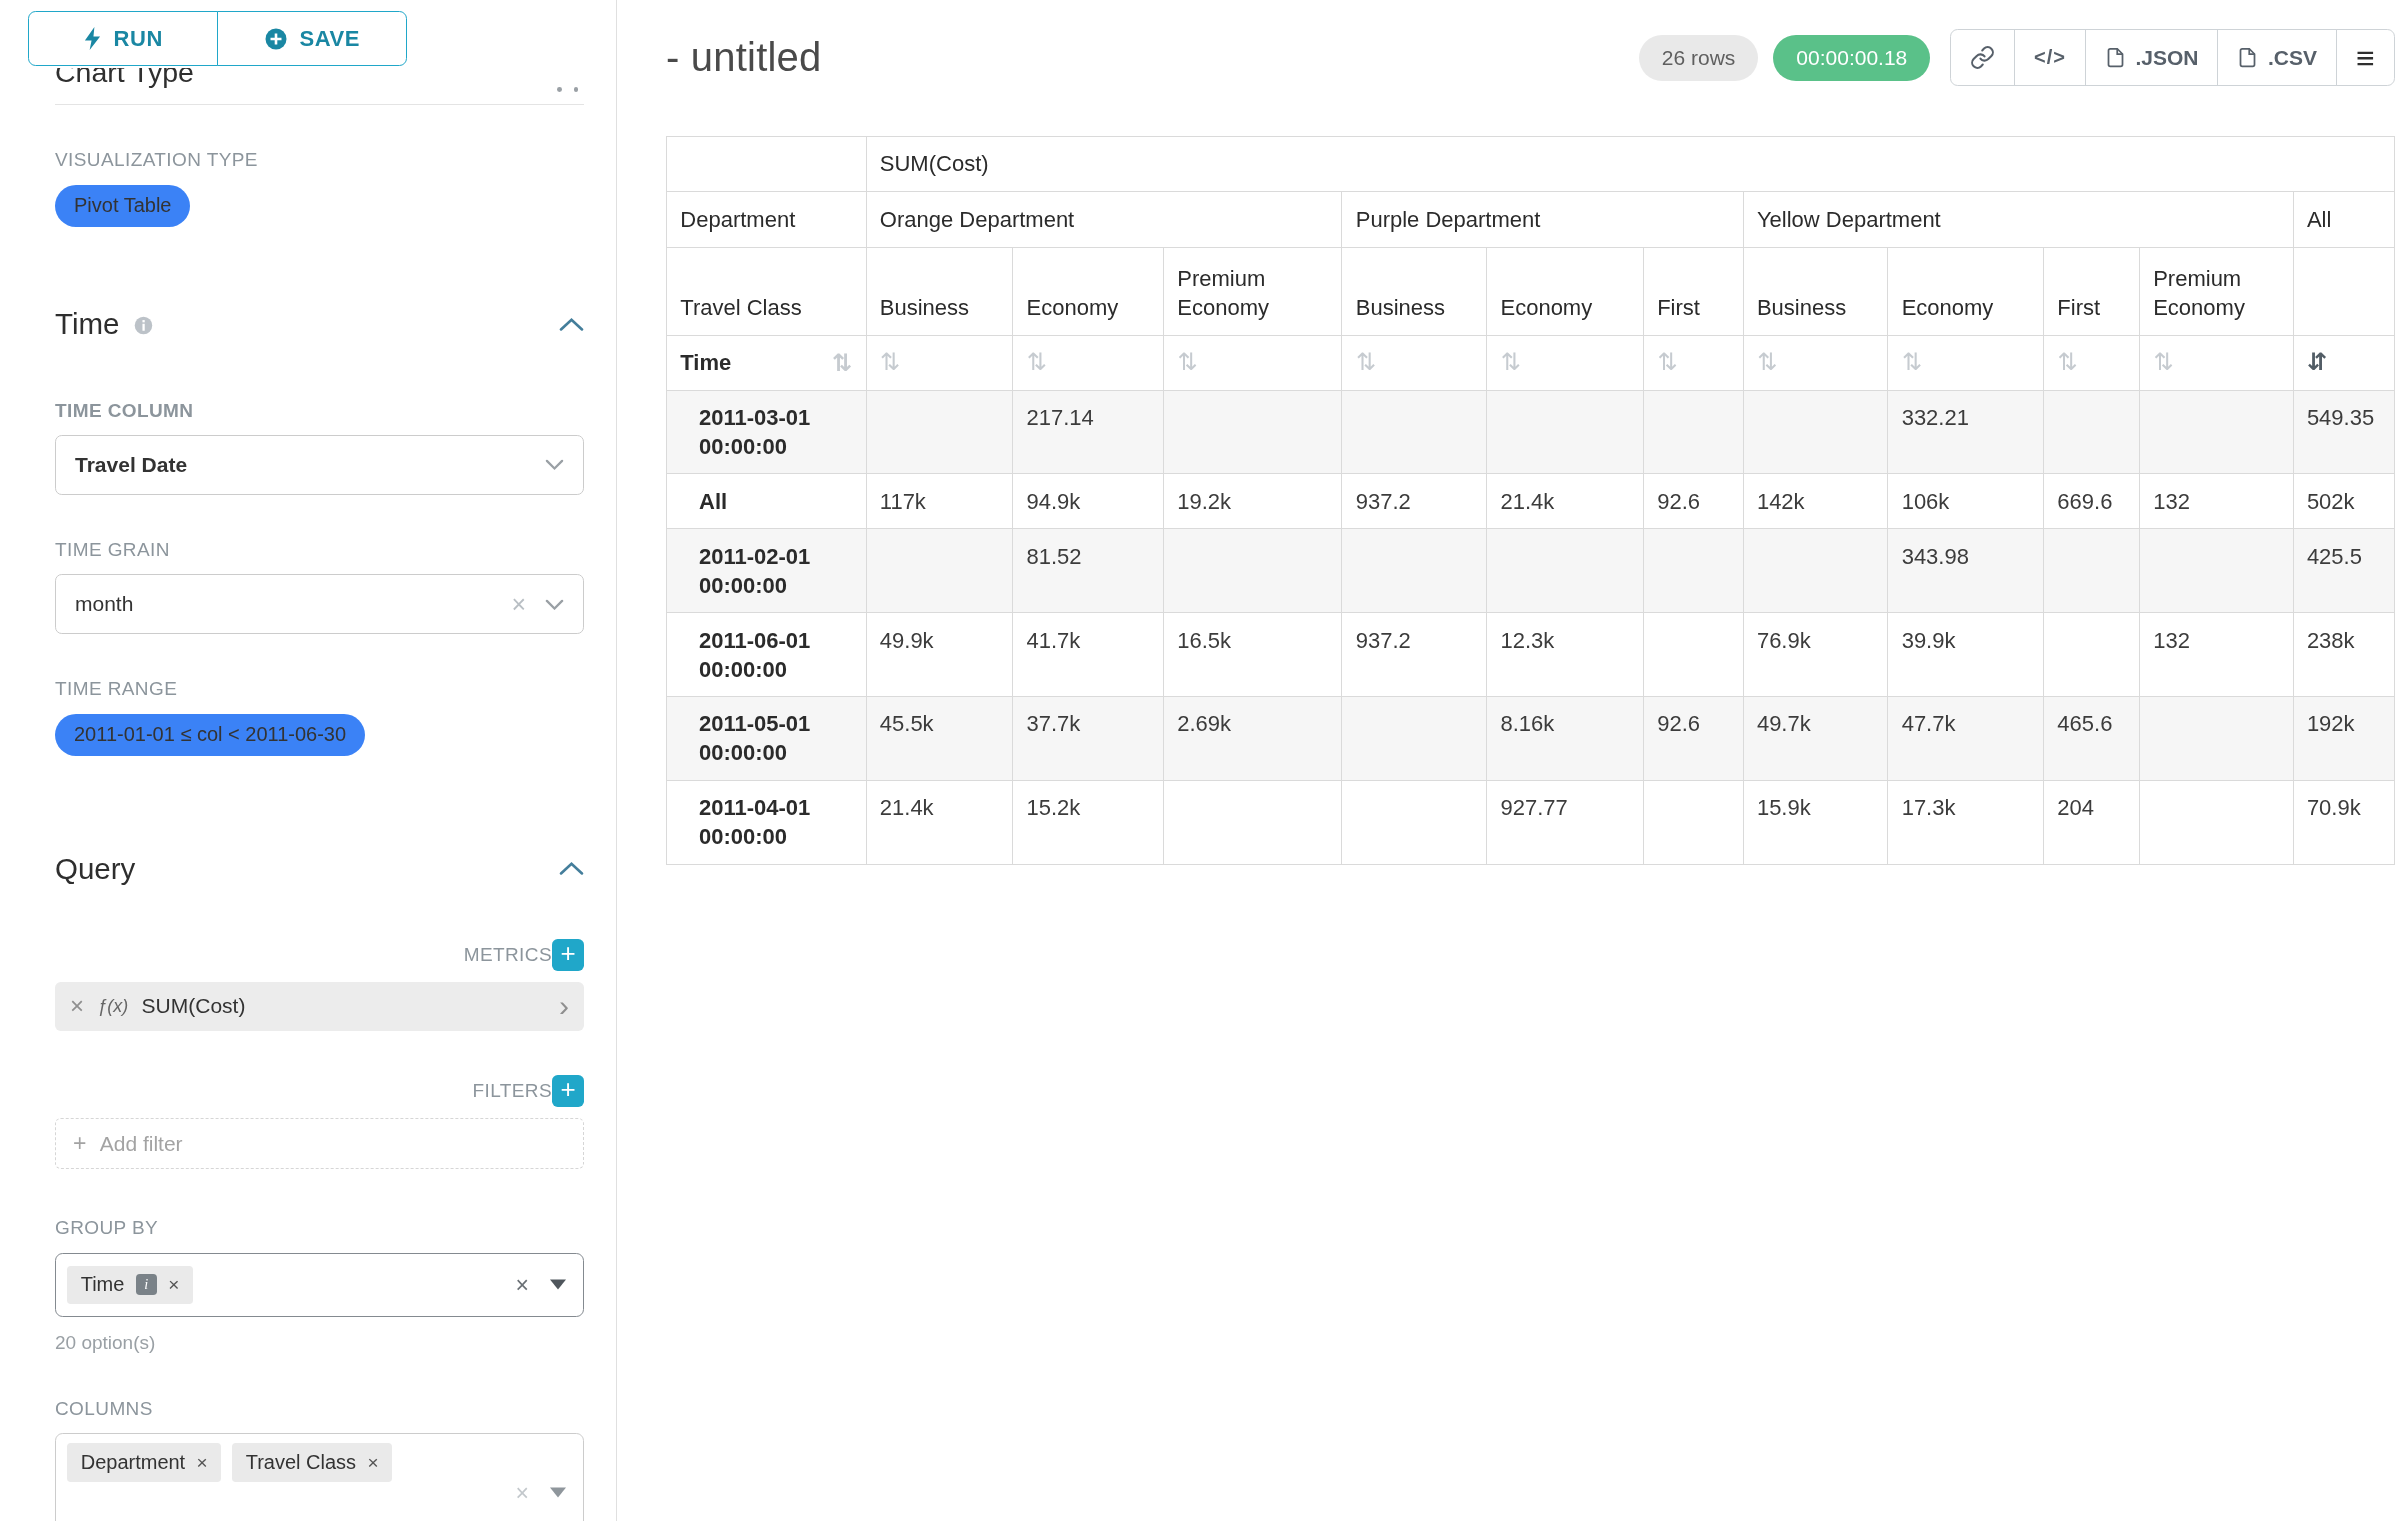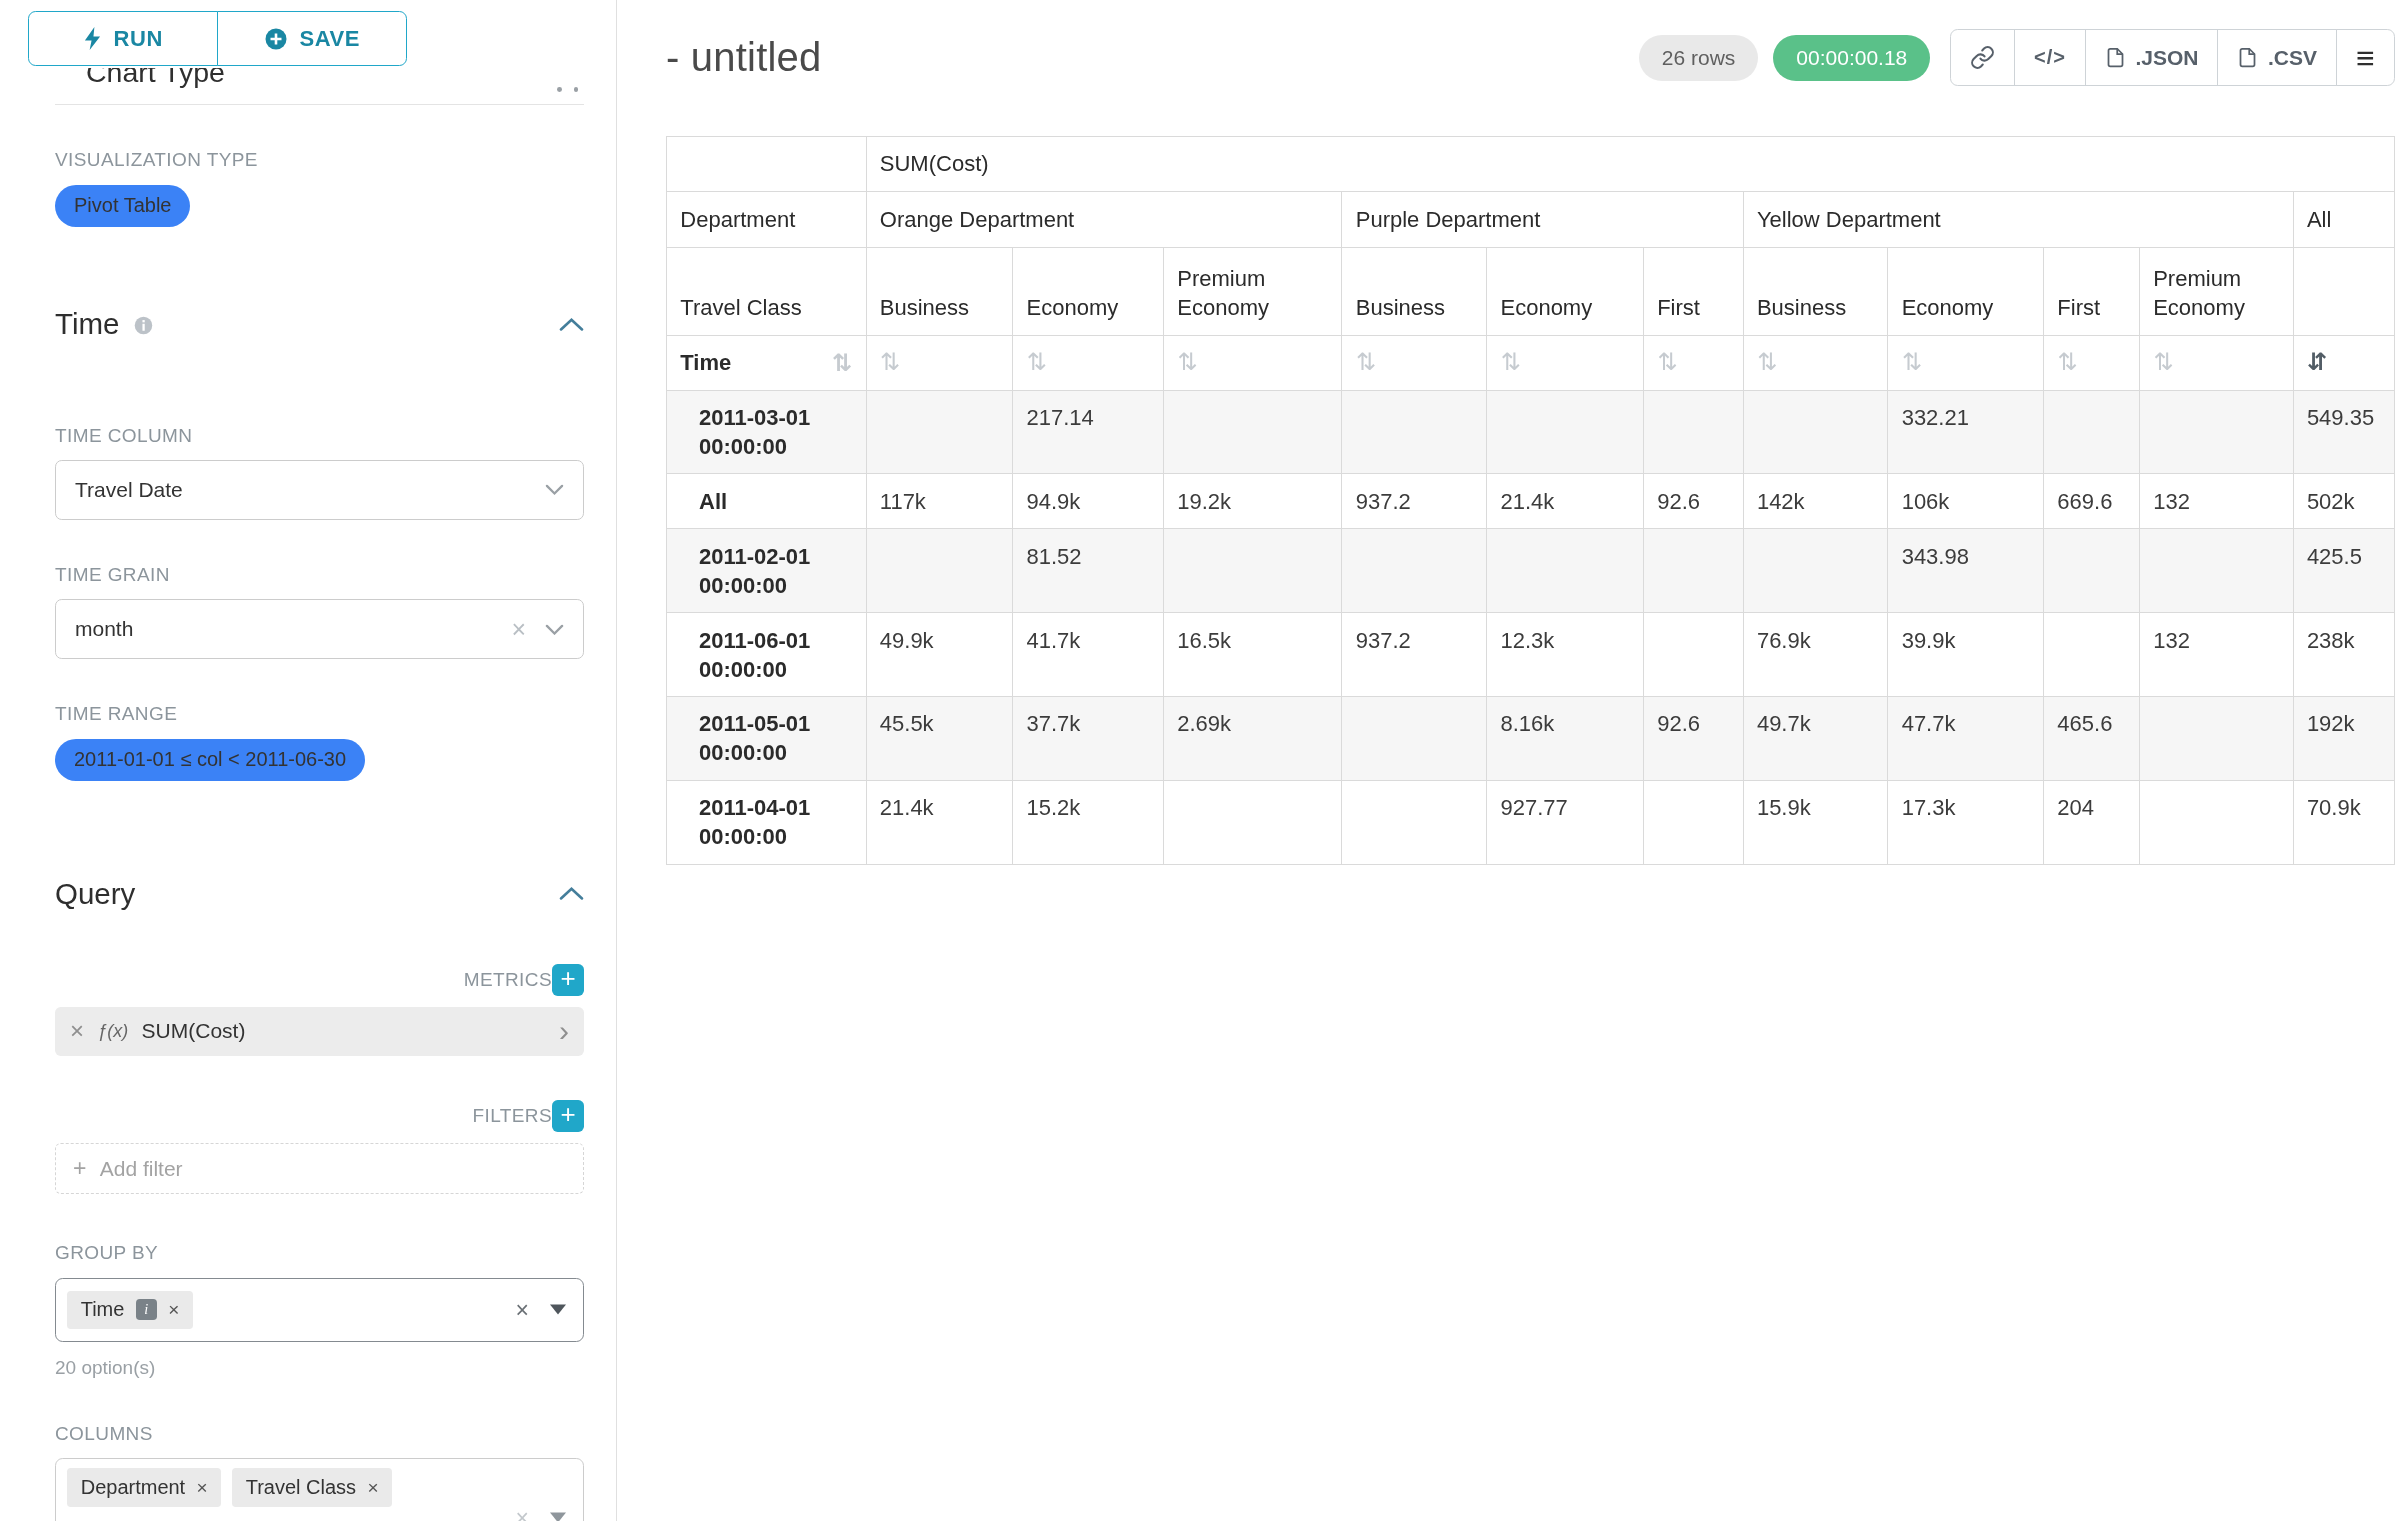"Chart Type" .clipped-head { margin-left: 31px -> none }
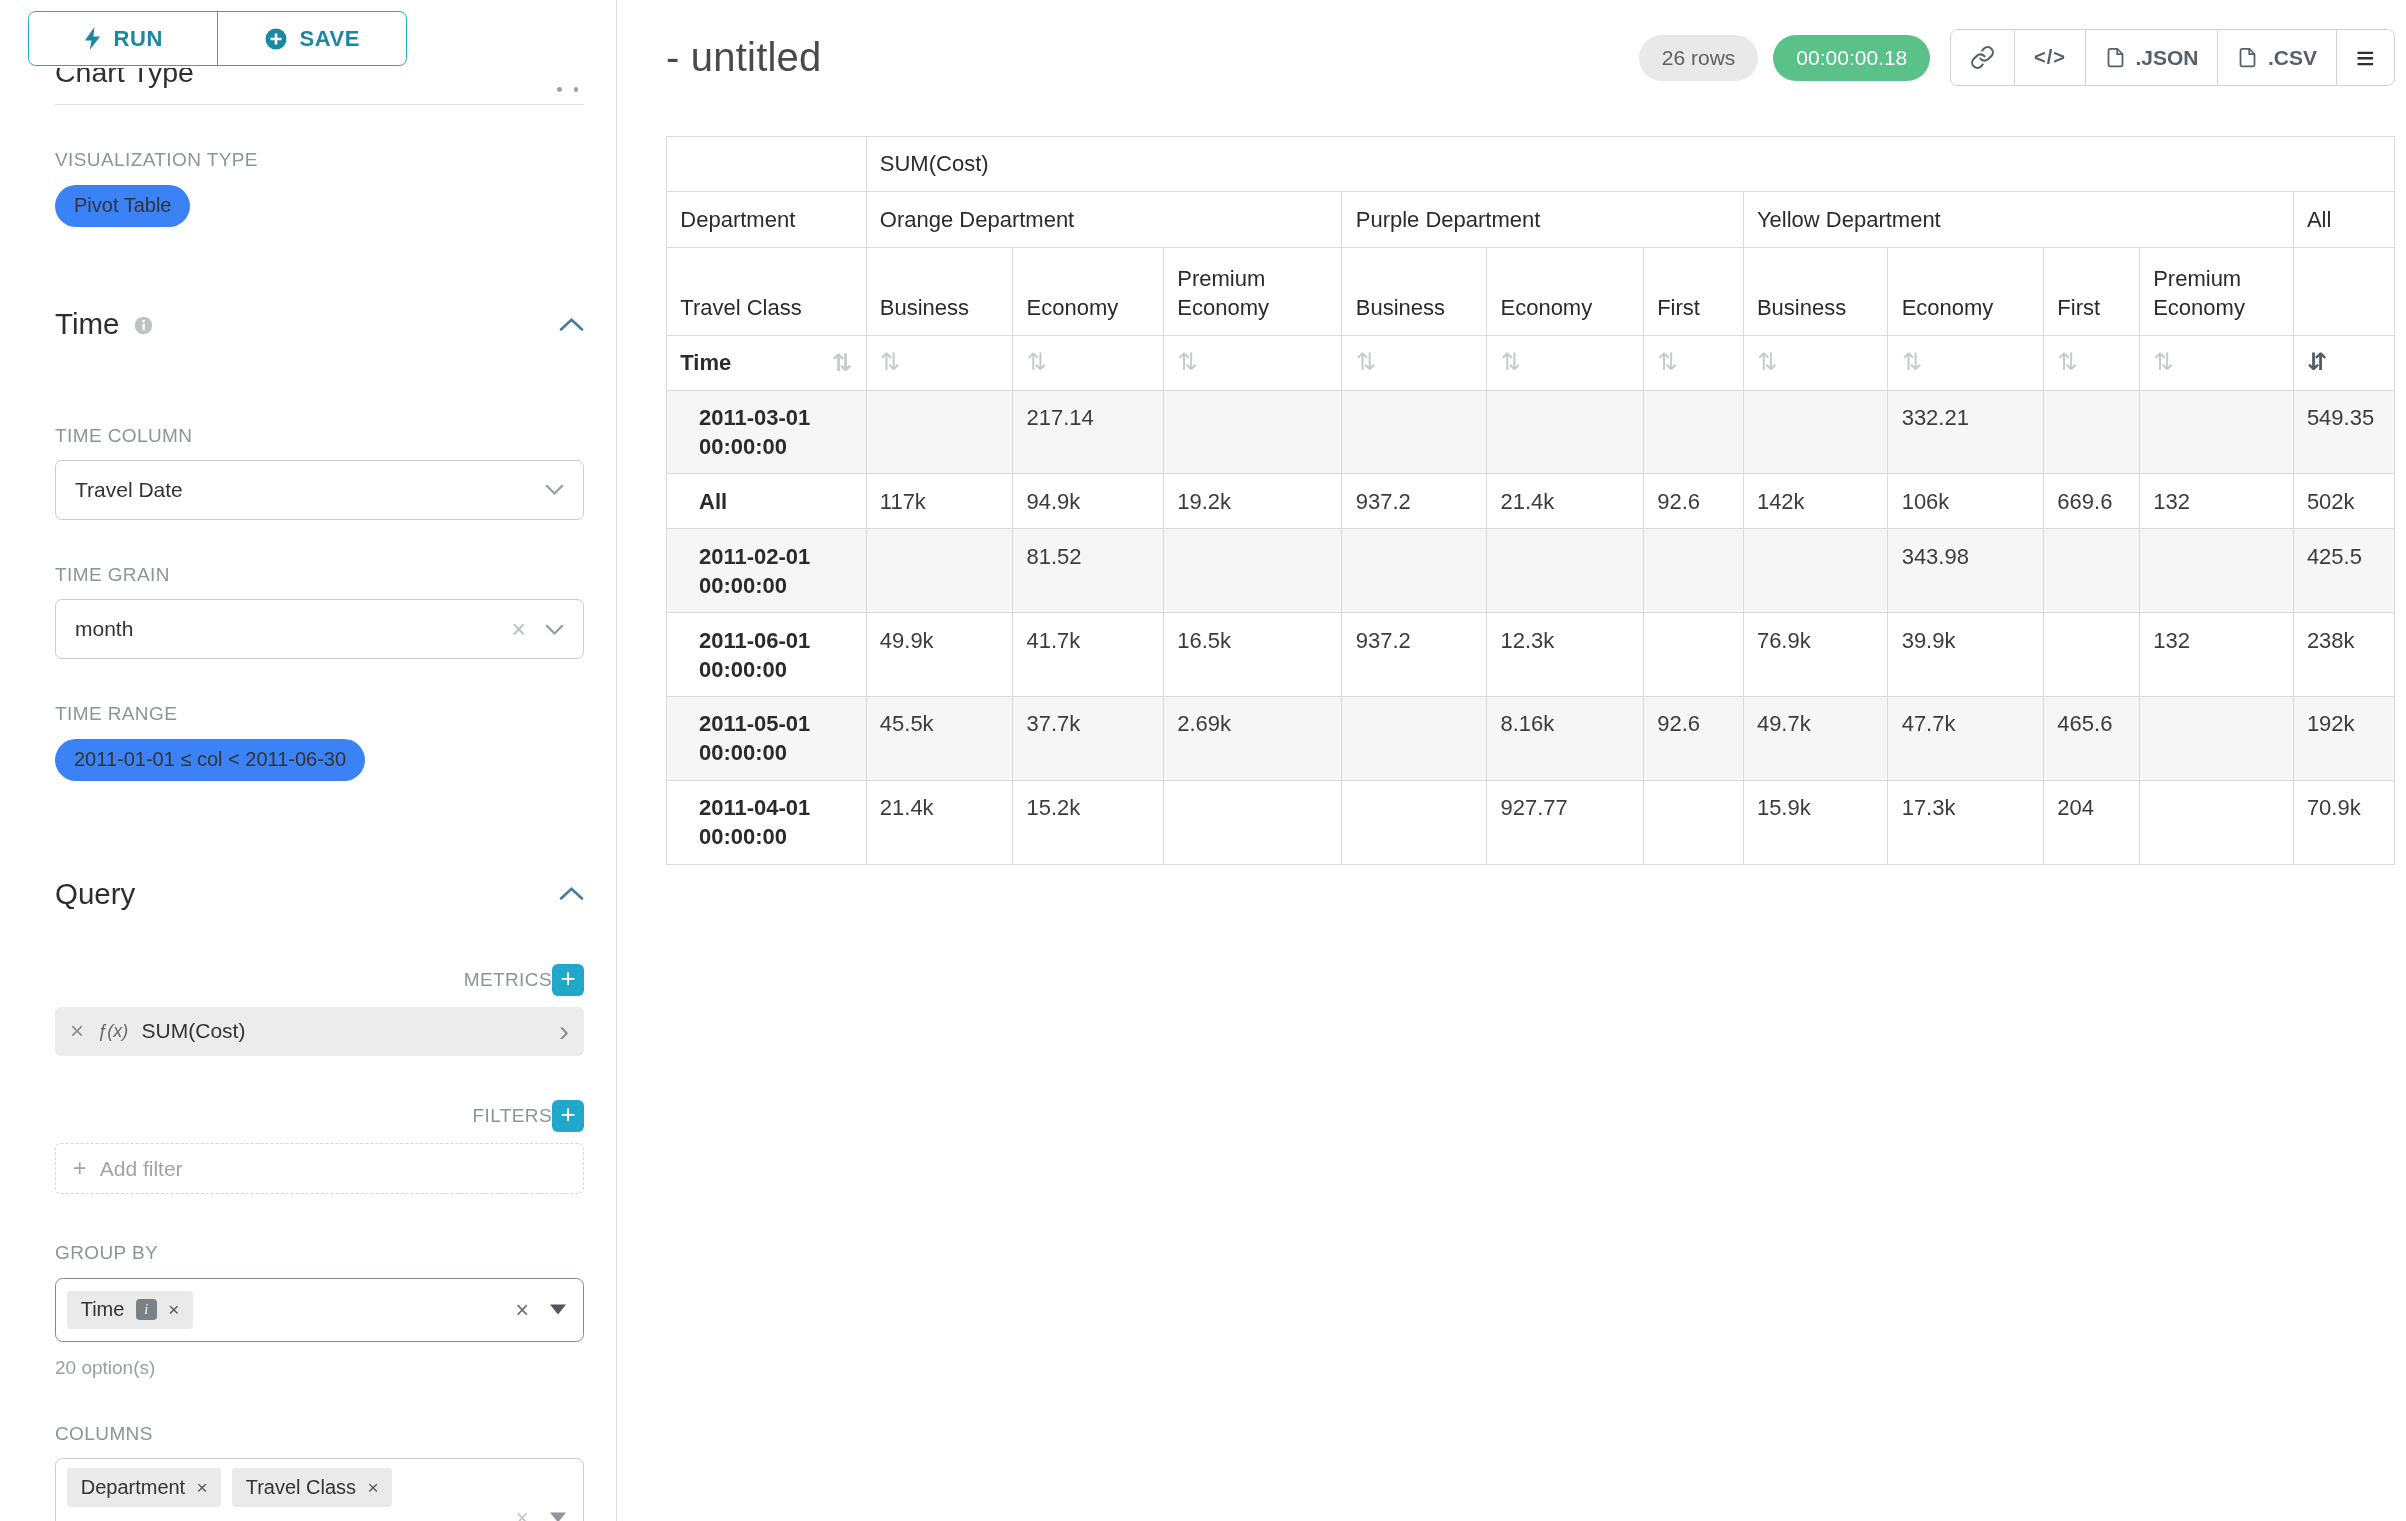"TIME COLUMN" .ctl.timecol { font-weight: none -> bold; margin-top: 84px -> 59px }
